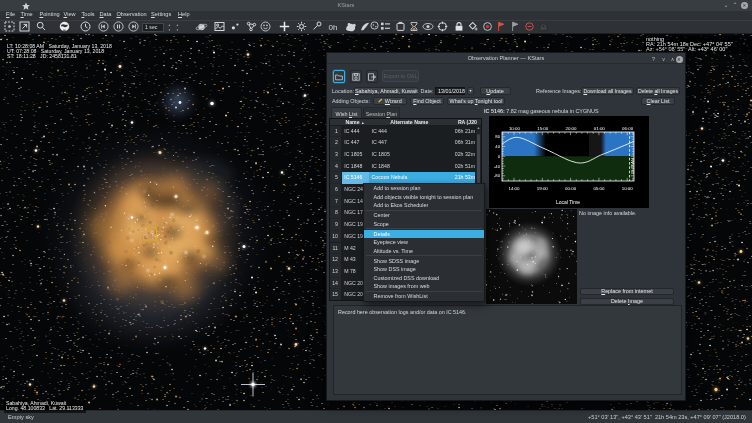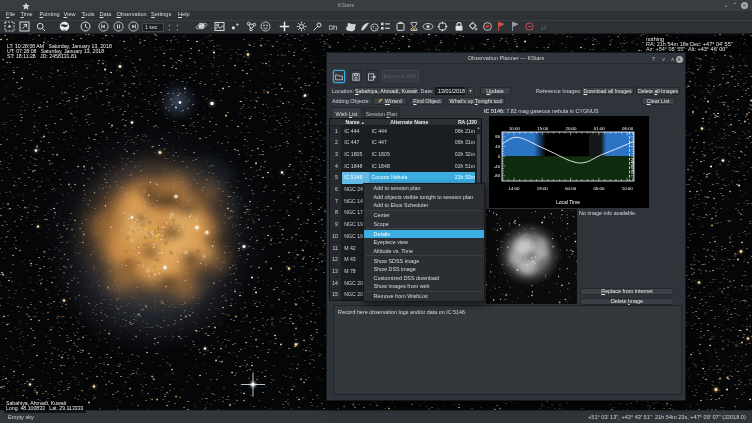"0h" .ti { align-items: flex-end -> flex-start }
